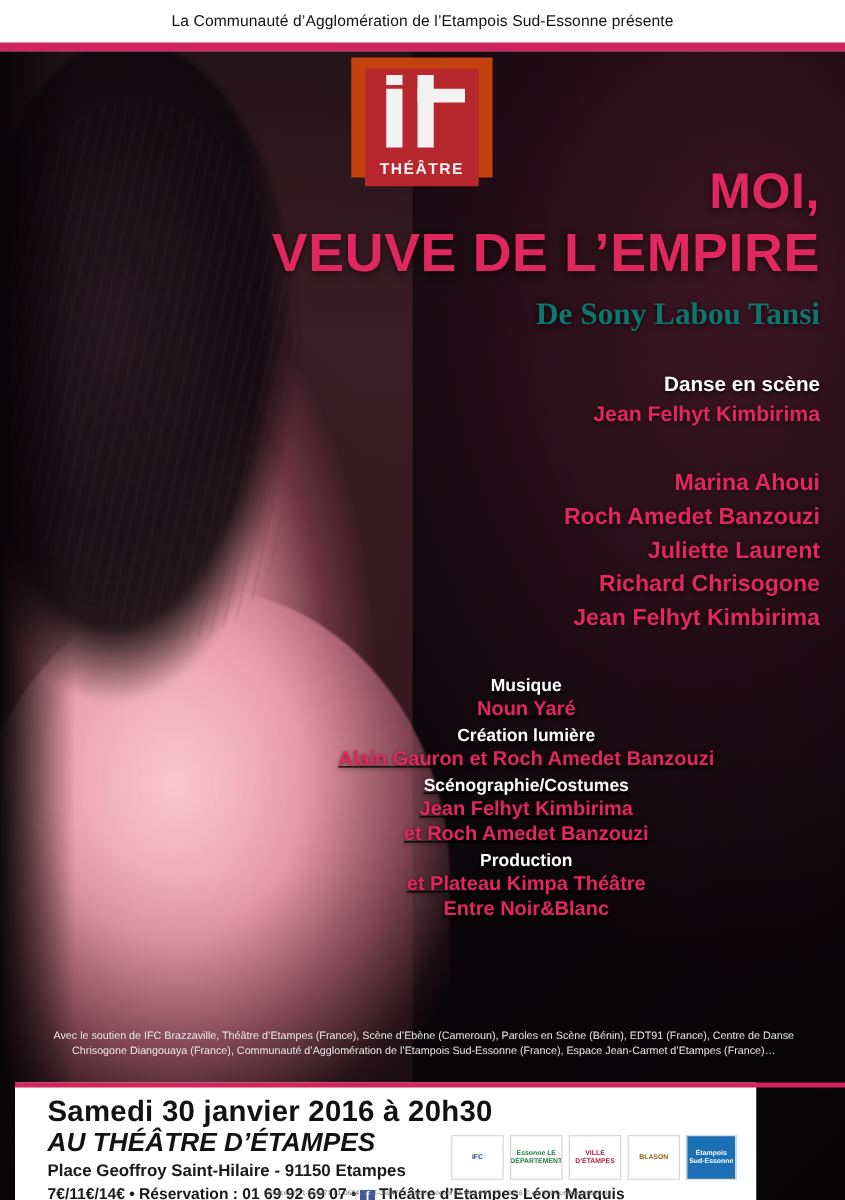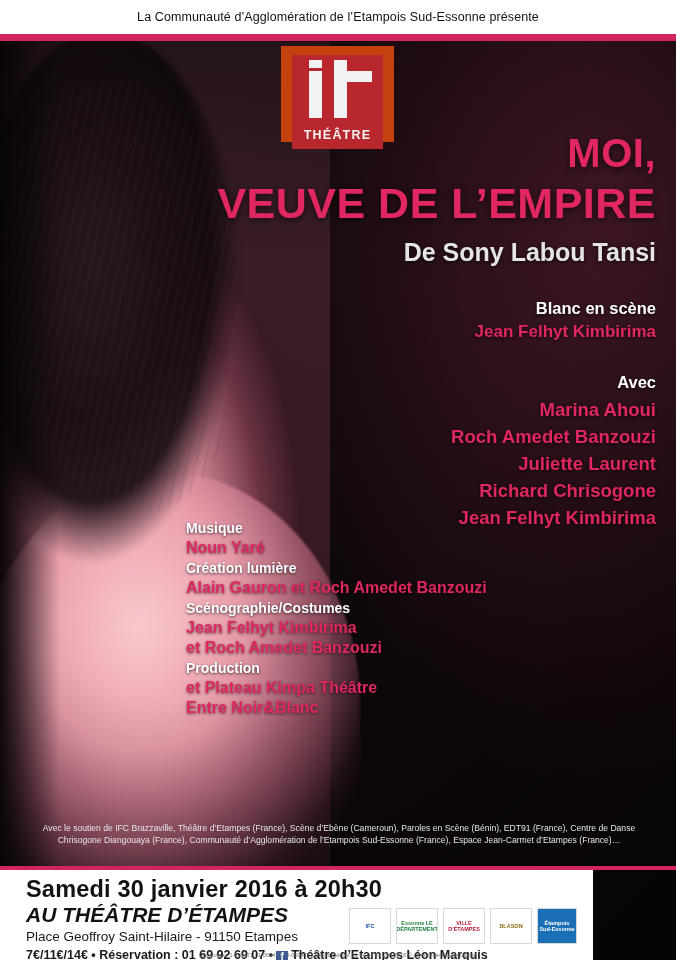"De Sony Labou Tansi" .author { color: #e5e5e5 -> #0f766e; font-family: none -> Liberation Serif, serif }
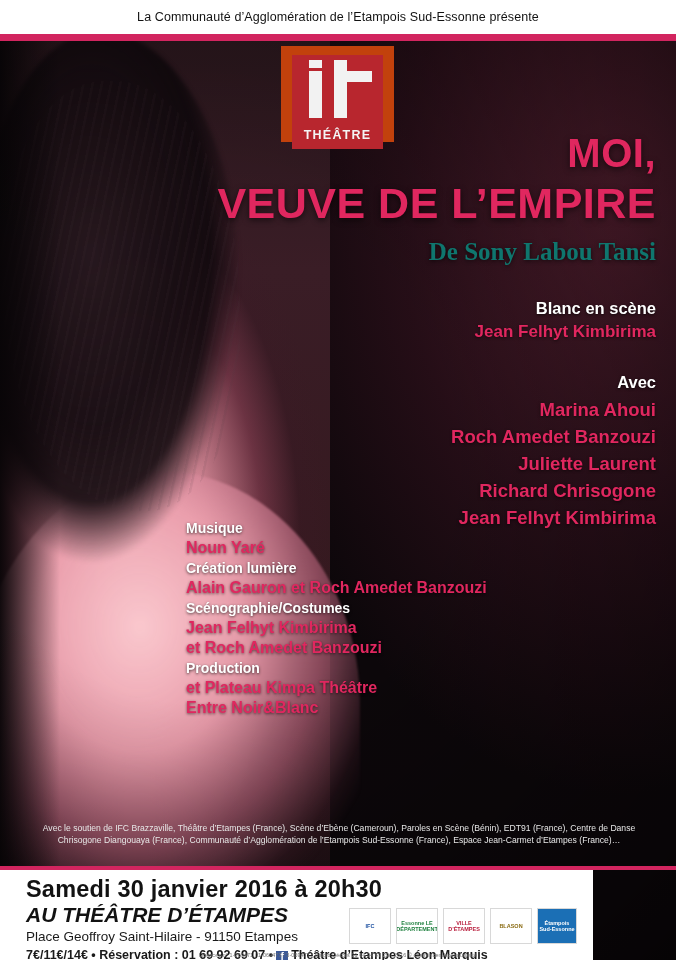"Blanc en scène" div.credit-role { text: Blanc -> Danse }
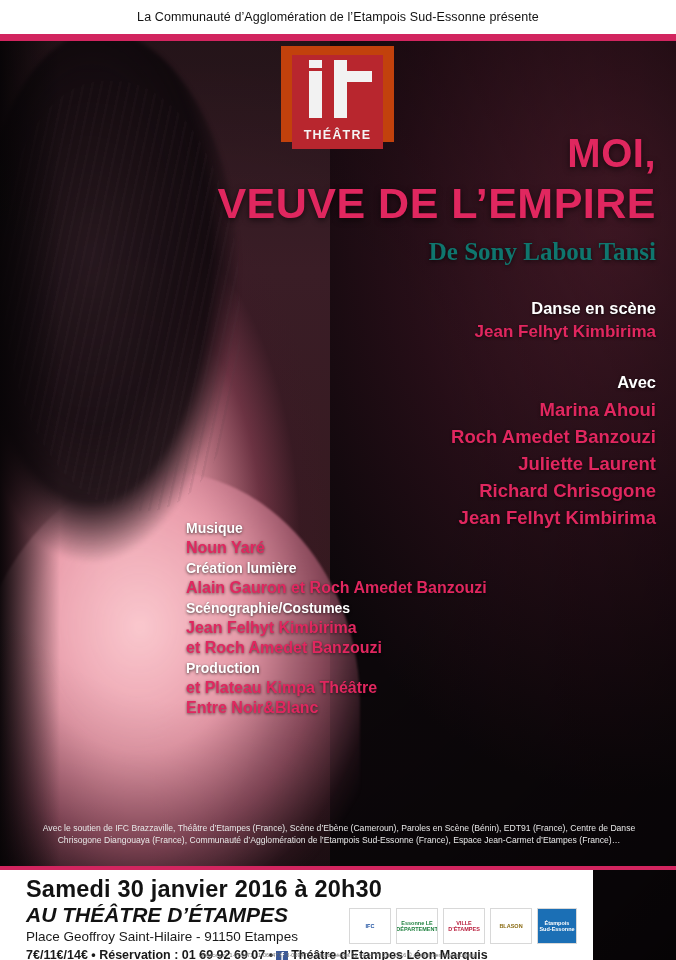"Avec" div.credit-role { html: <div>Avec</div> -> none }
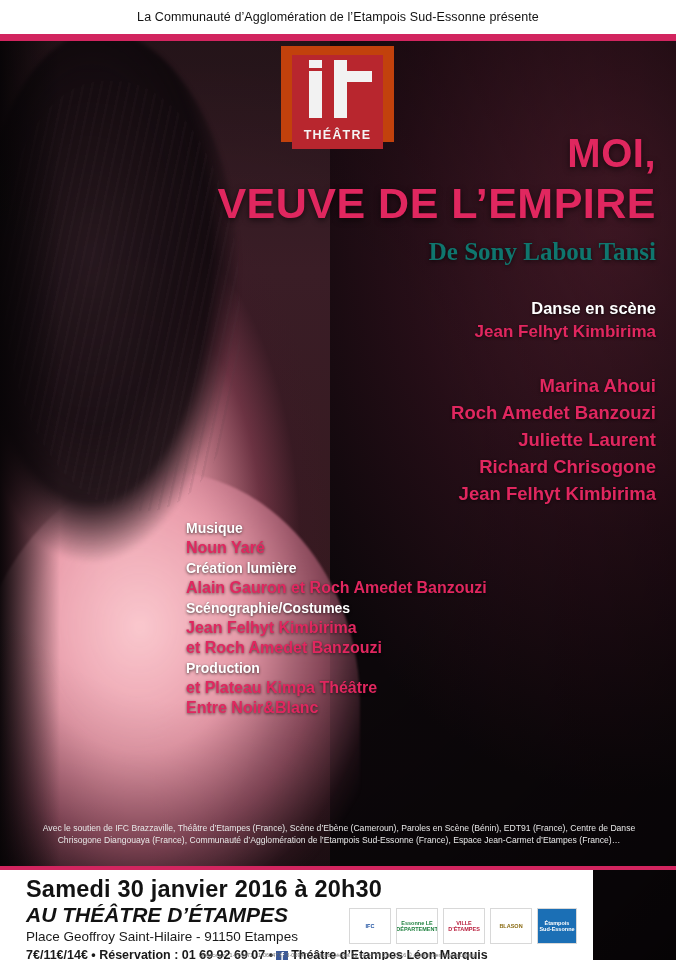"Musique" .crew { text-align: left -> center; text-decoration: none -> underline; top: 518px -> 538px }
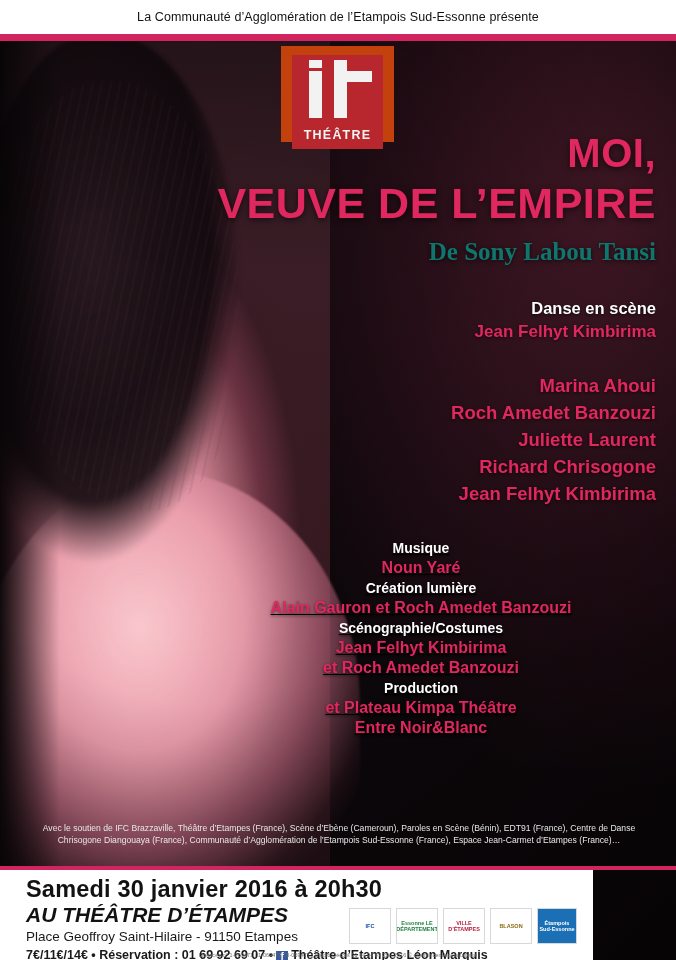"Samedi 30 janvier 2016 à" .info-band { left: 0 -> 12px }
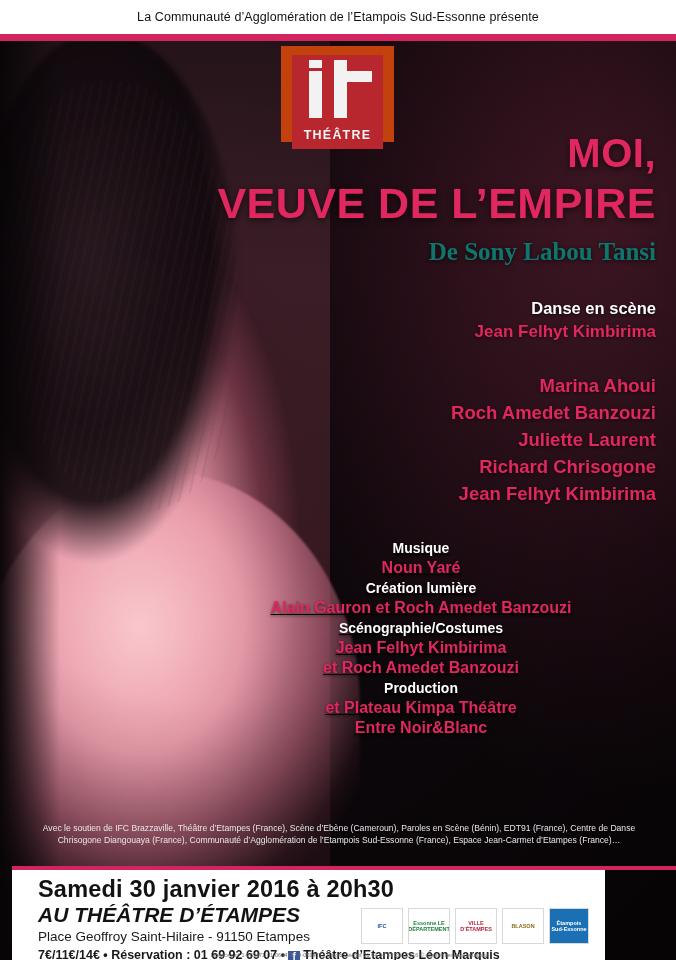"Place Geoffroy Saint-Hilaire - 91150" .info-address { font-weight: normal -> bold }
